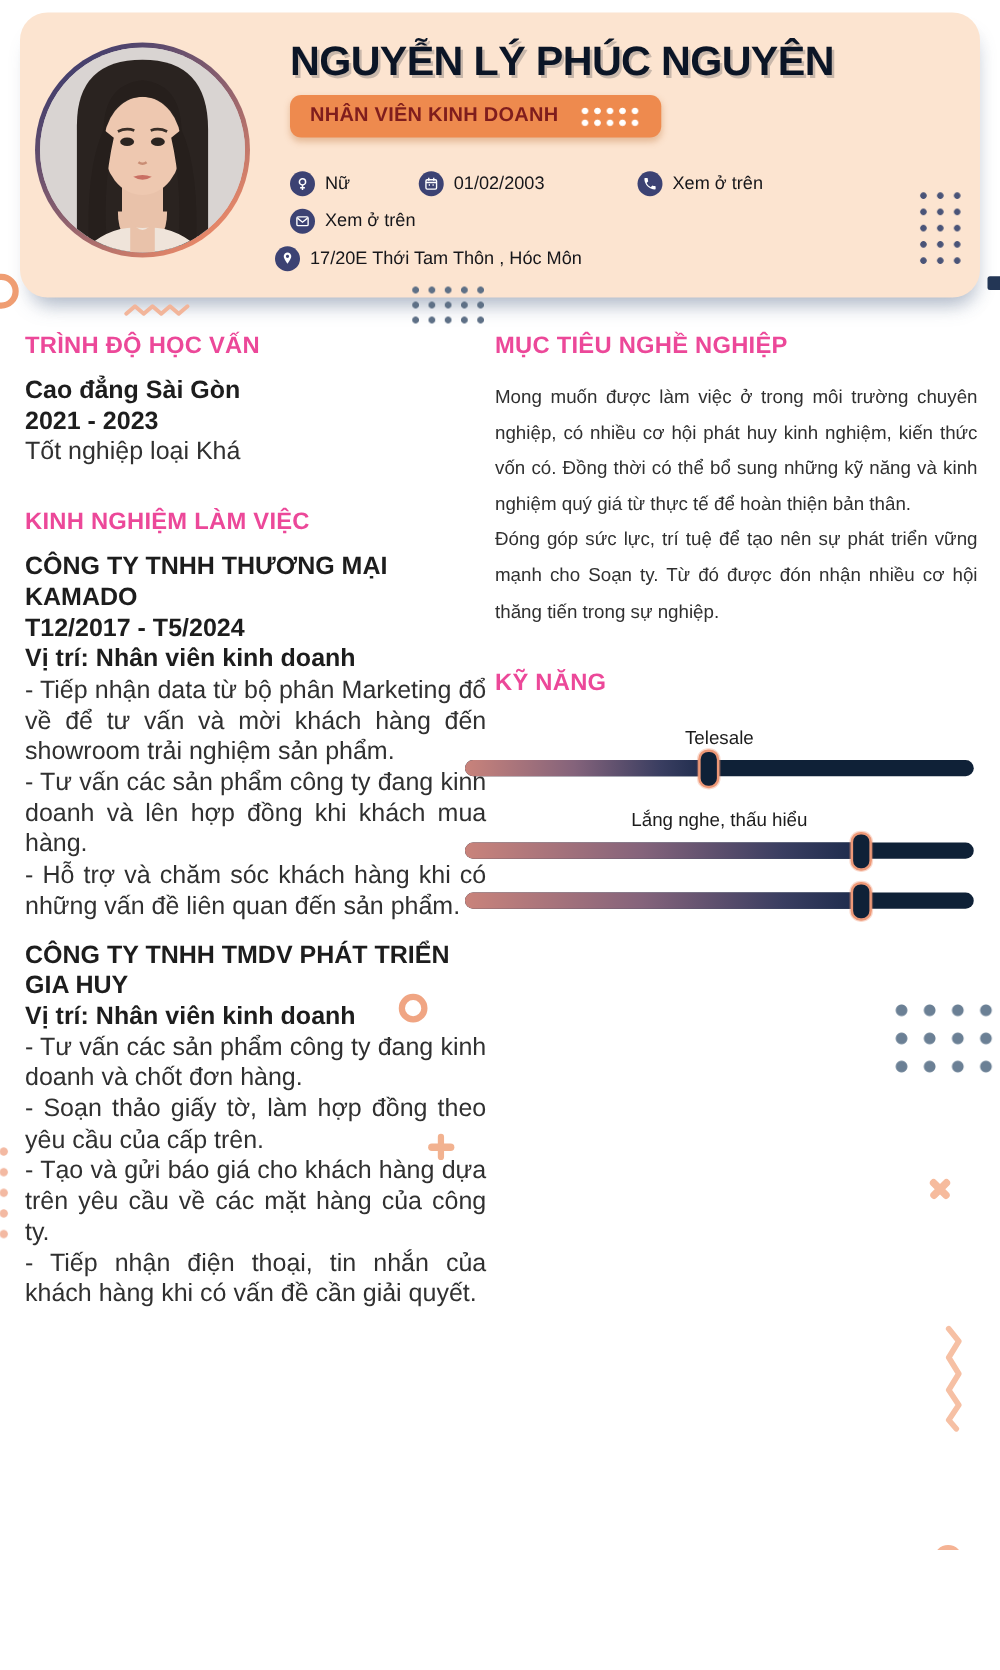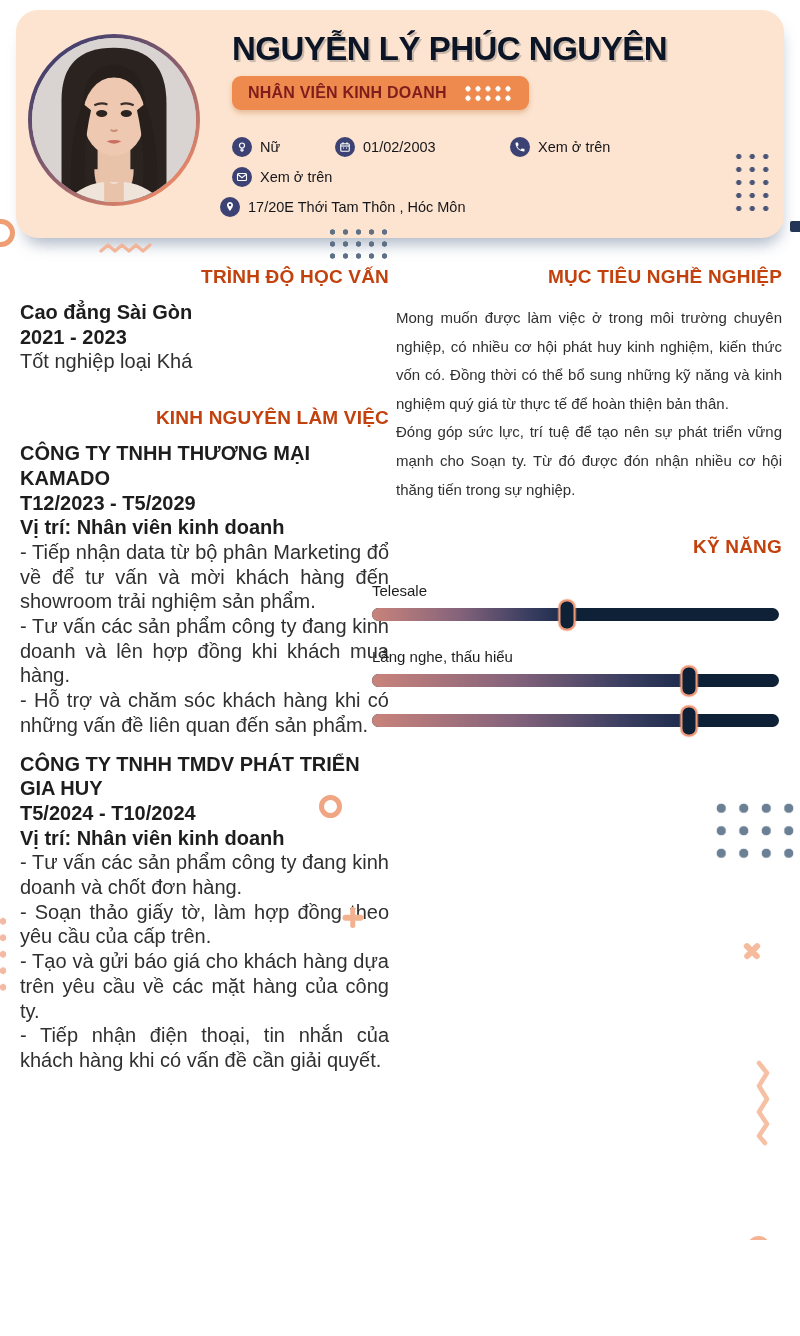"TRÌNH ĐỘ HỌC VẤN" h2.sec { color: #c2410c -> #ec4899; text-align: right -> left }
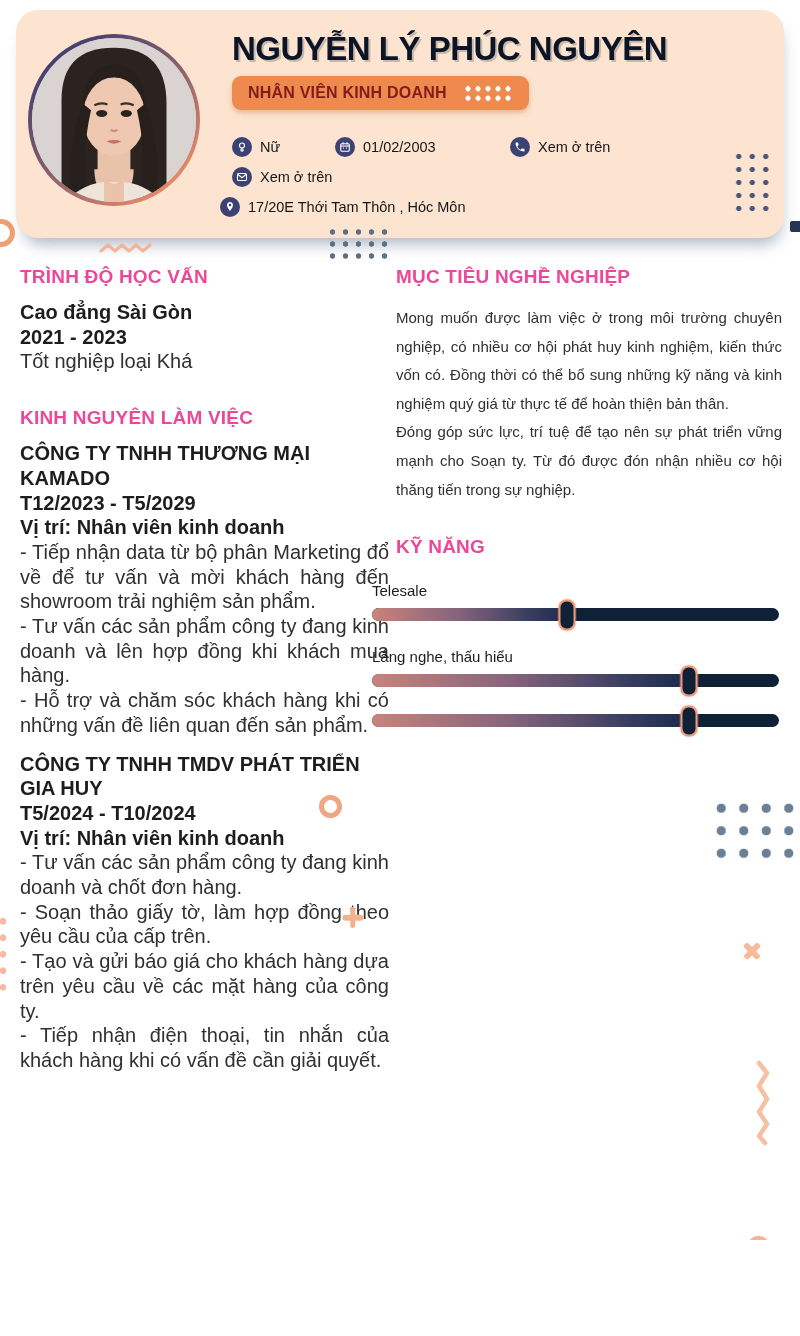"KINH NGUYÊN LÀM VIỆC" h2.sec { text: NGUYÊN -> NGHIỆM }
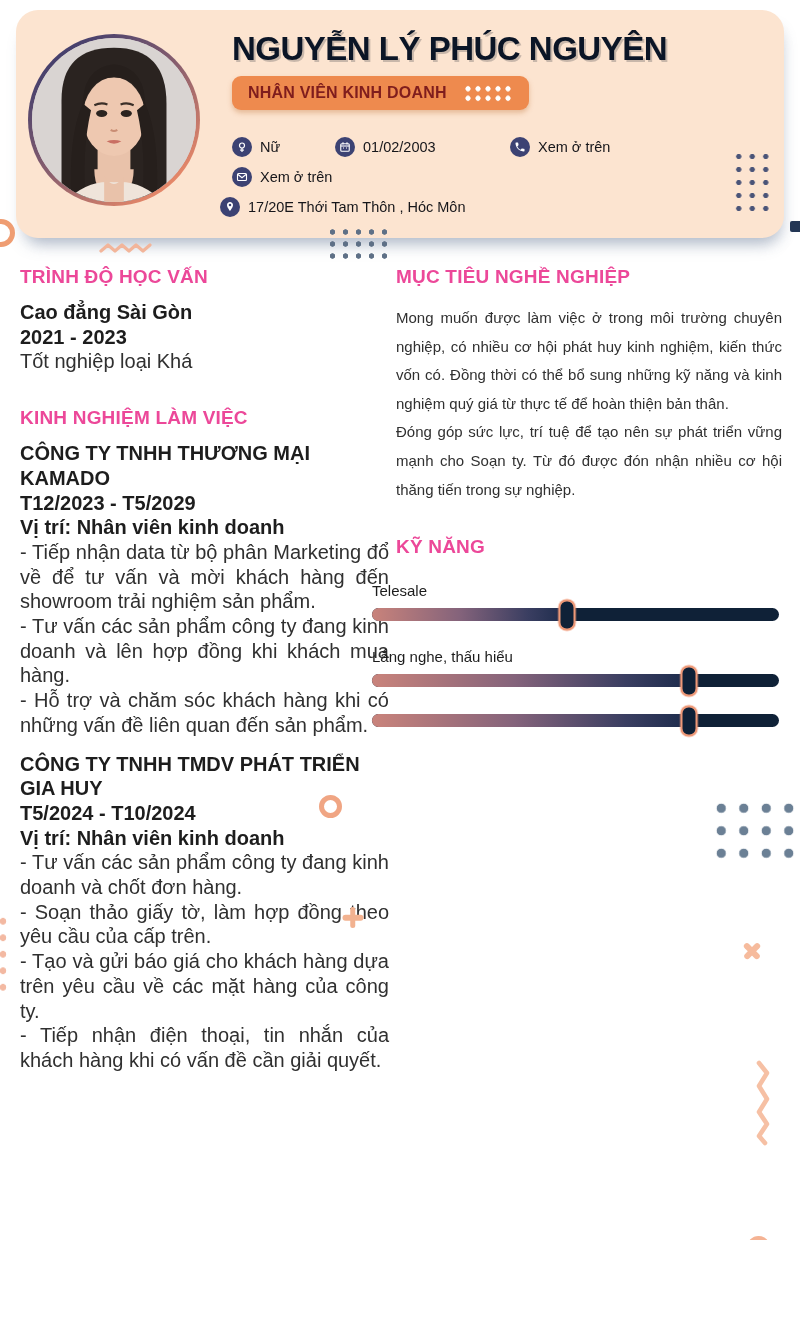"T12/2023 - T5/2029" p.ltext { text: T12/2023 - T5/2029 -> T12/2017 - T5/2024 }
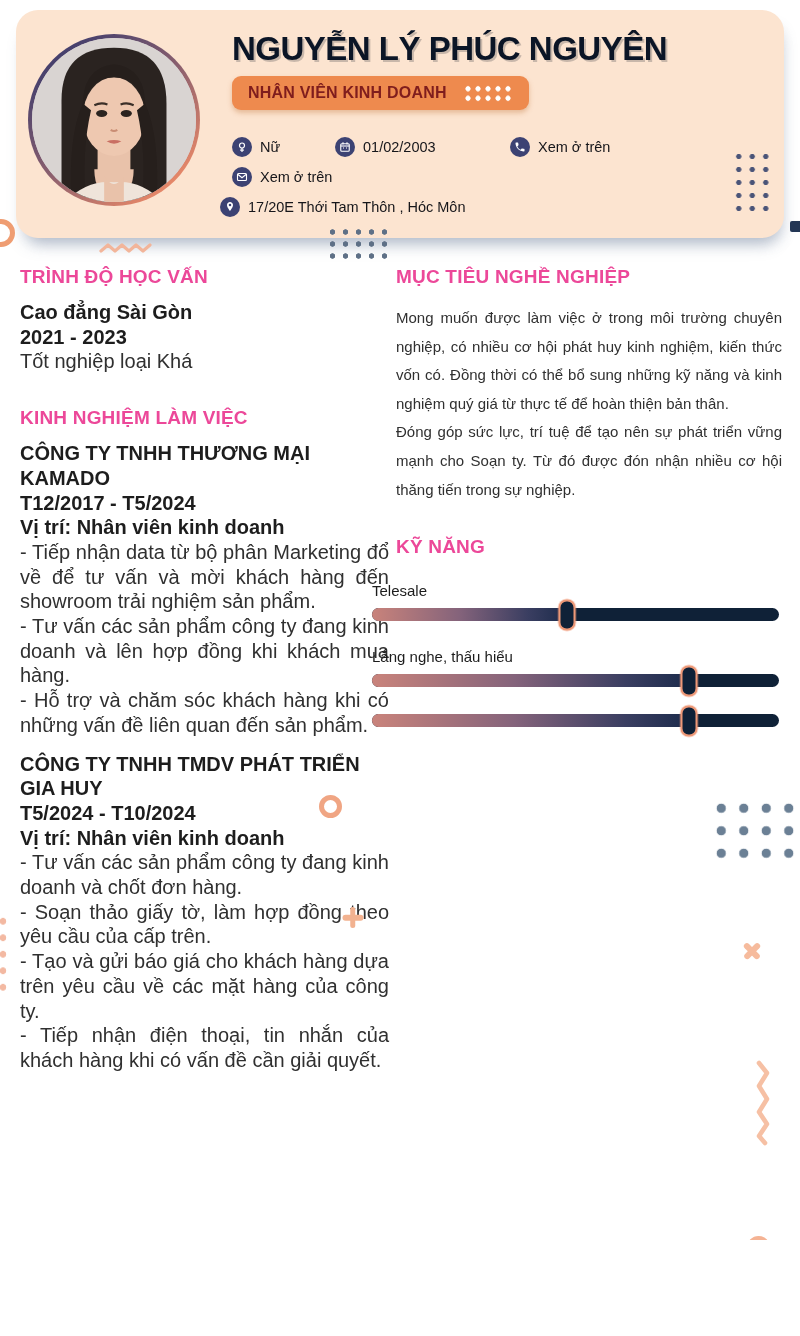"Telesale" .skill-label { text-align: none -> center }
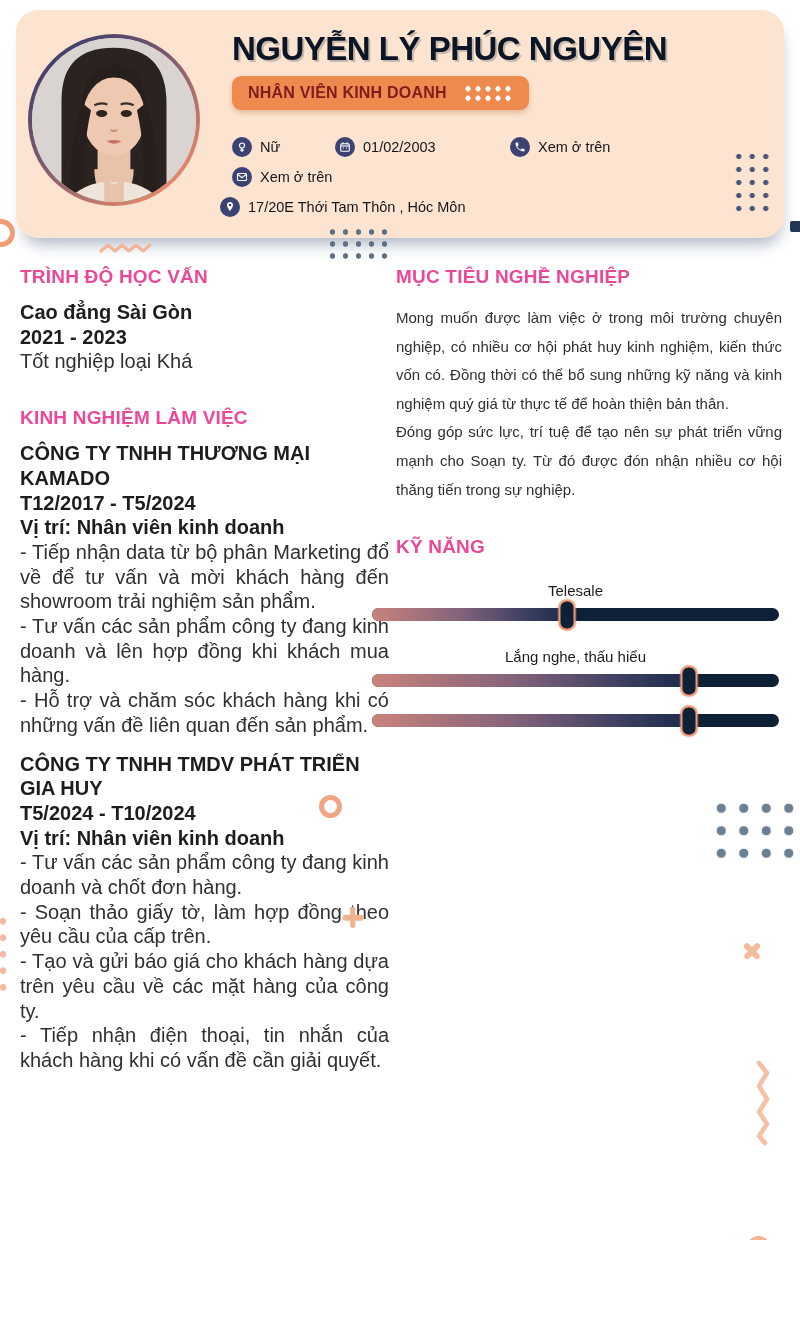"T5/2024 - T10/2024" p.ltext { html: <p>T5/2024 - T10/2024</p> -> none }
